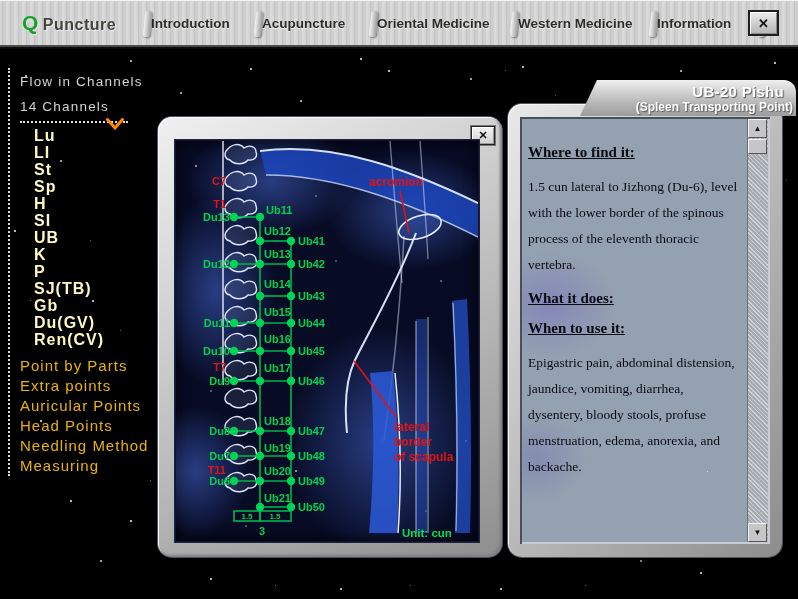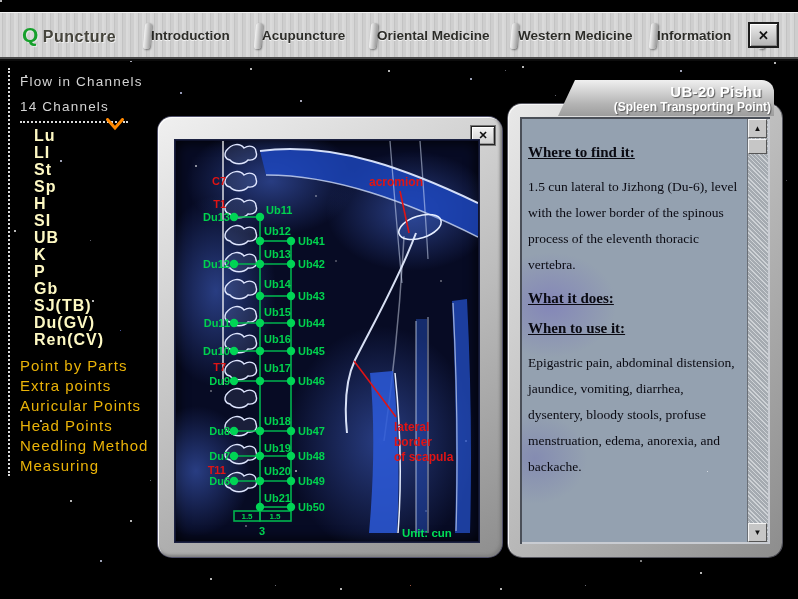"Q Puncture" #topbar { top: 12px -> 0 }
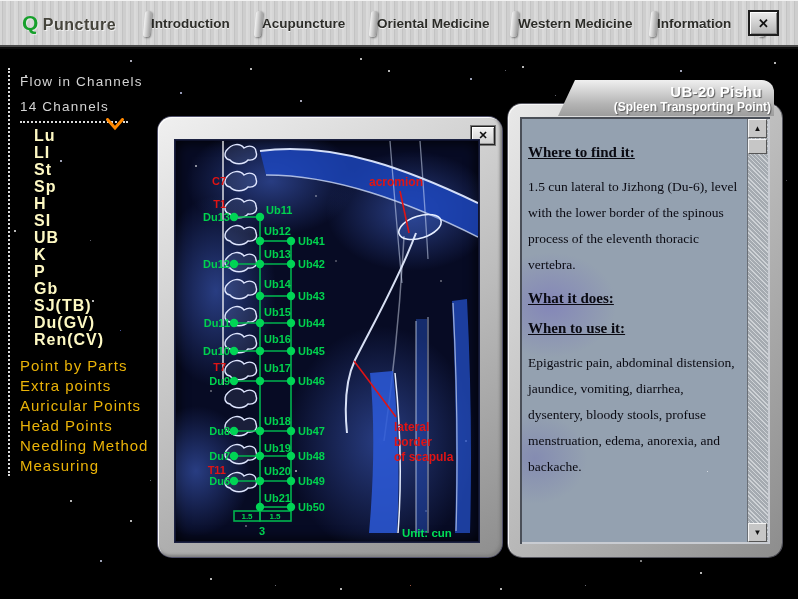"UB-20 Pishu" #panel-tab { left: 558px -> 580px }
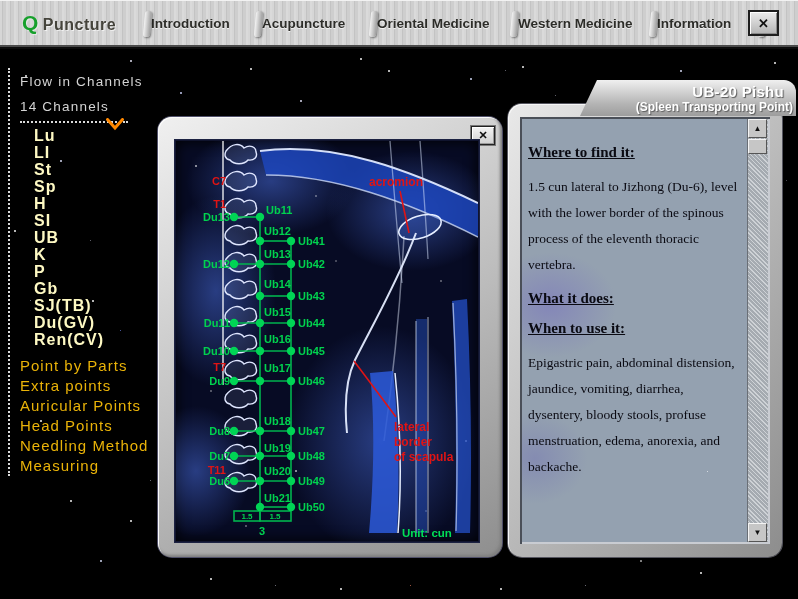"Gb" div.chan { order: before "SJ(TB)" -> after "SJ(TB)" }
